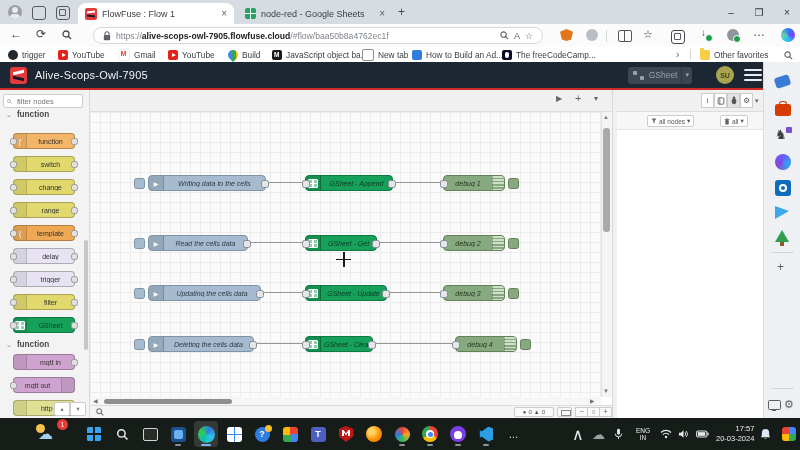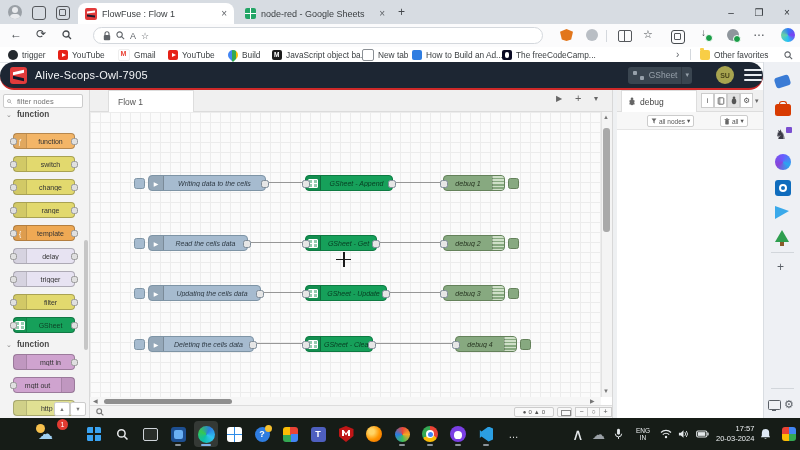"https://alive-scops-owl-7905.flowfuse.cl" span.urltxt { html: none -> <span><span>https://</span><b>alive-scops-owl-7905.flowfuse.cloud</b><span>/#flow/baa50b8a4762ec1f</span></span> }
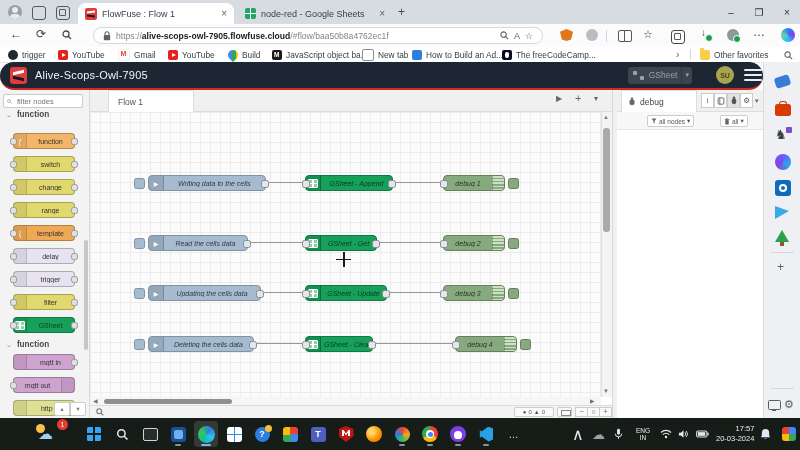"Alive-Scops-Owl-7905" .nrhead { border-radius: 14px -> none }
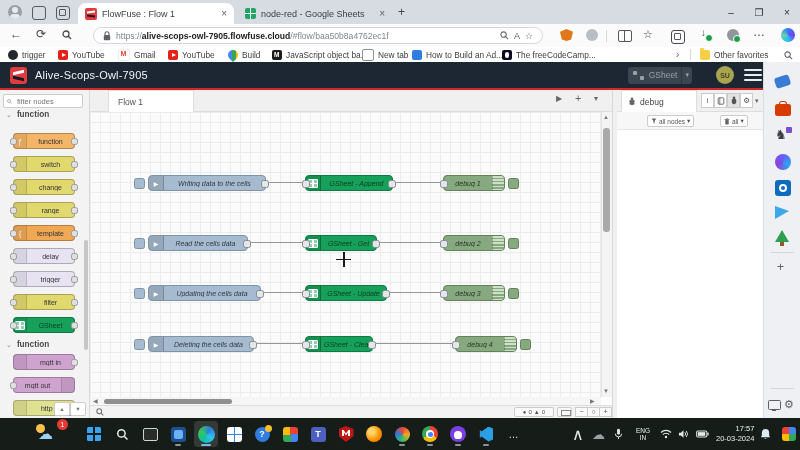"Flow 1" div.ctab { html: <div> <span>Flow 1</span> </div> -> none }
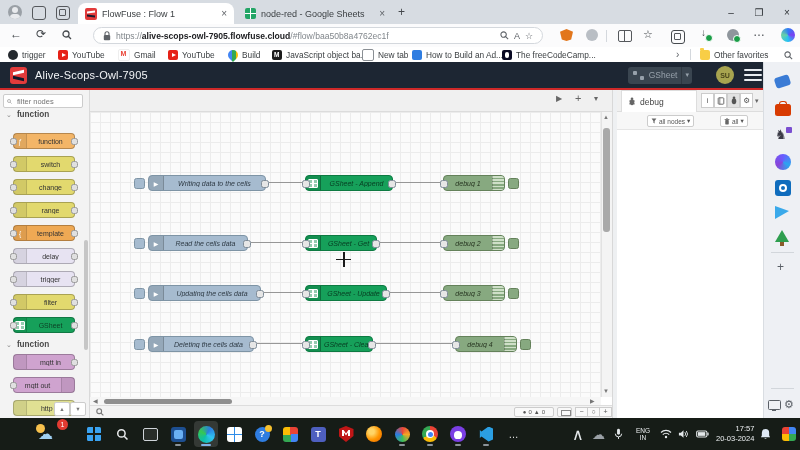"debug" div.dptab { html: <div> <svg> <ellipse></ellipse> <circle></circle> <line></line> <line></line> <line></line> <line></line> </svg> <span>debug</span> </div> -> none }
